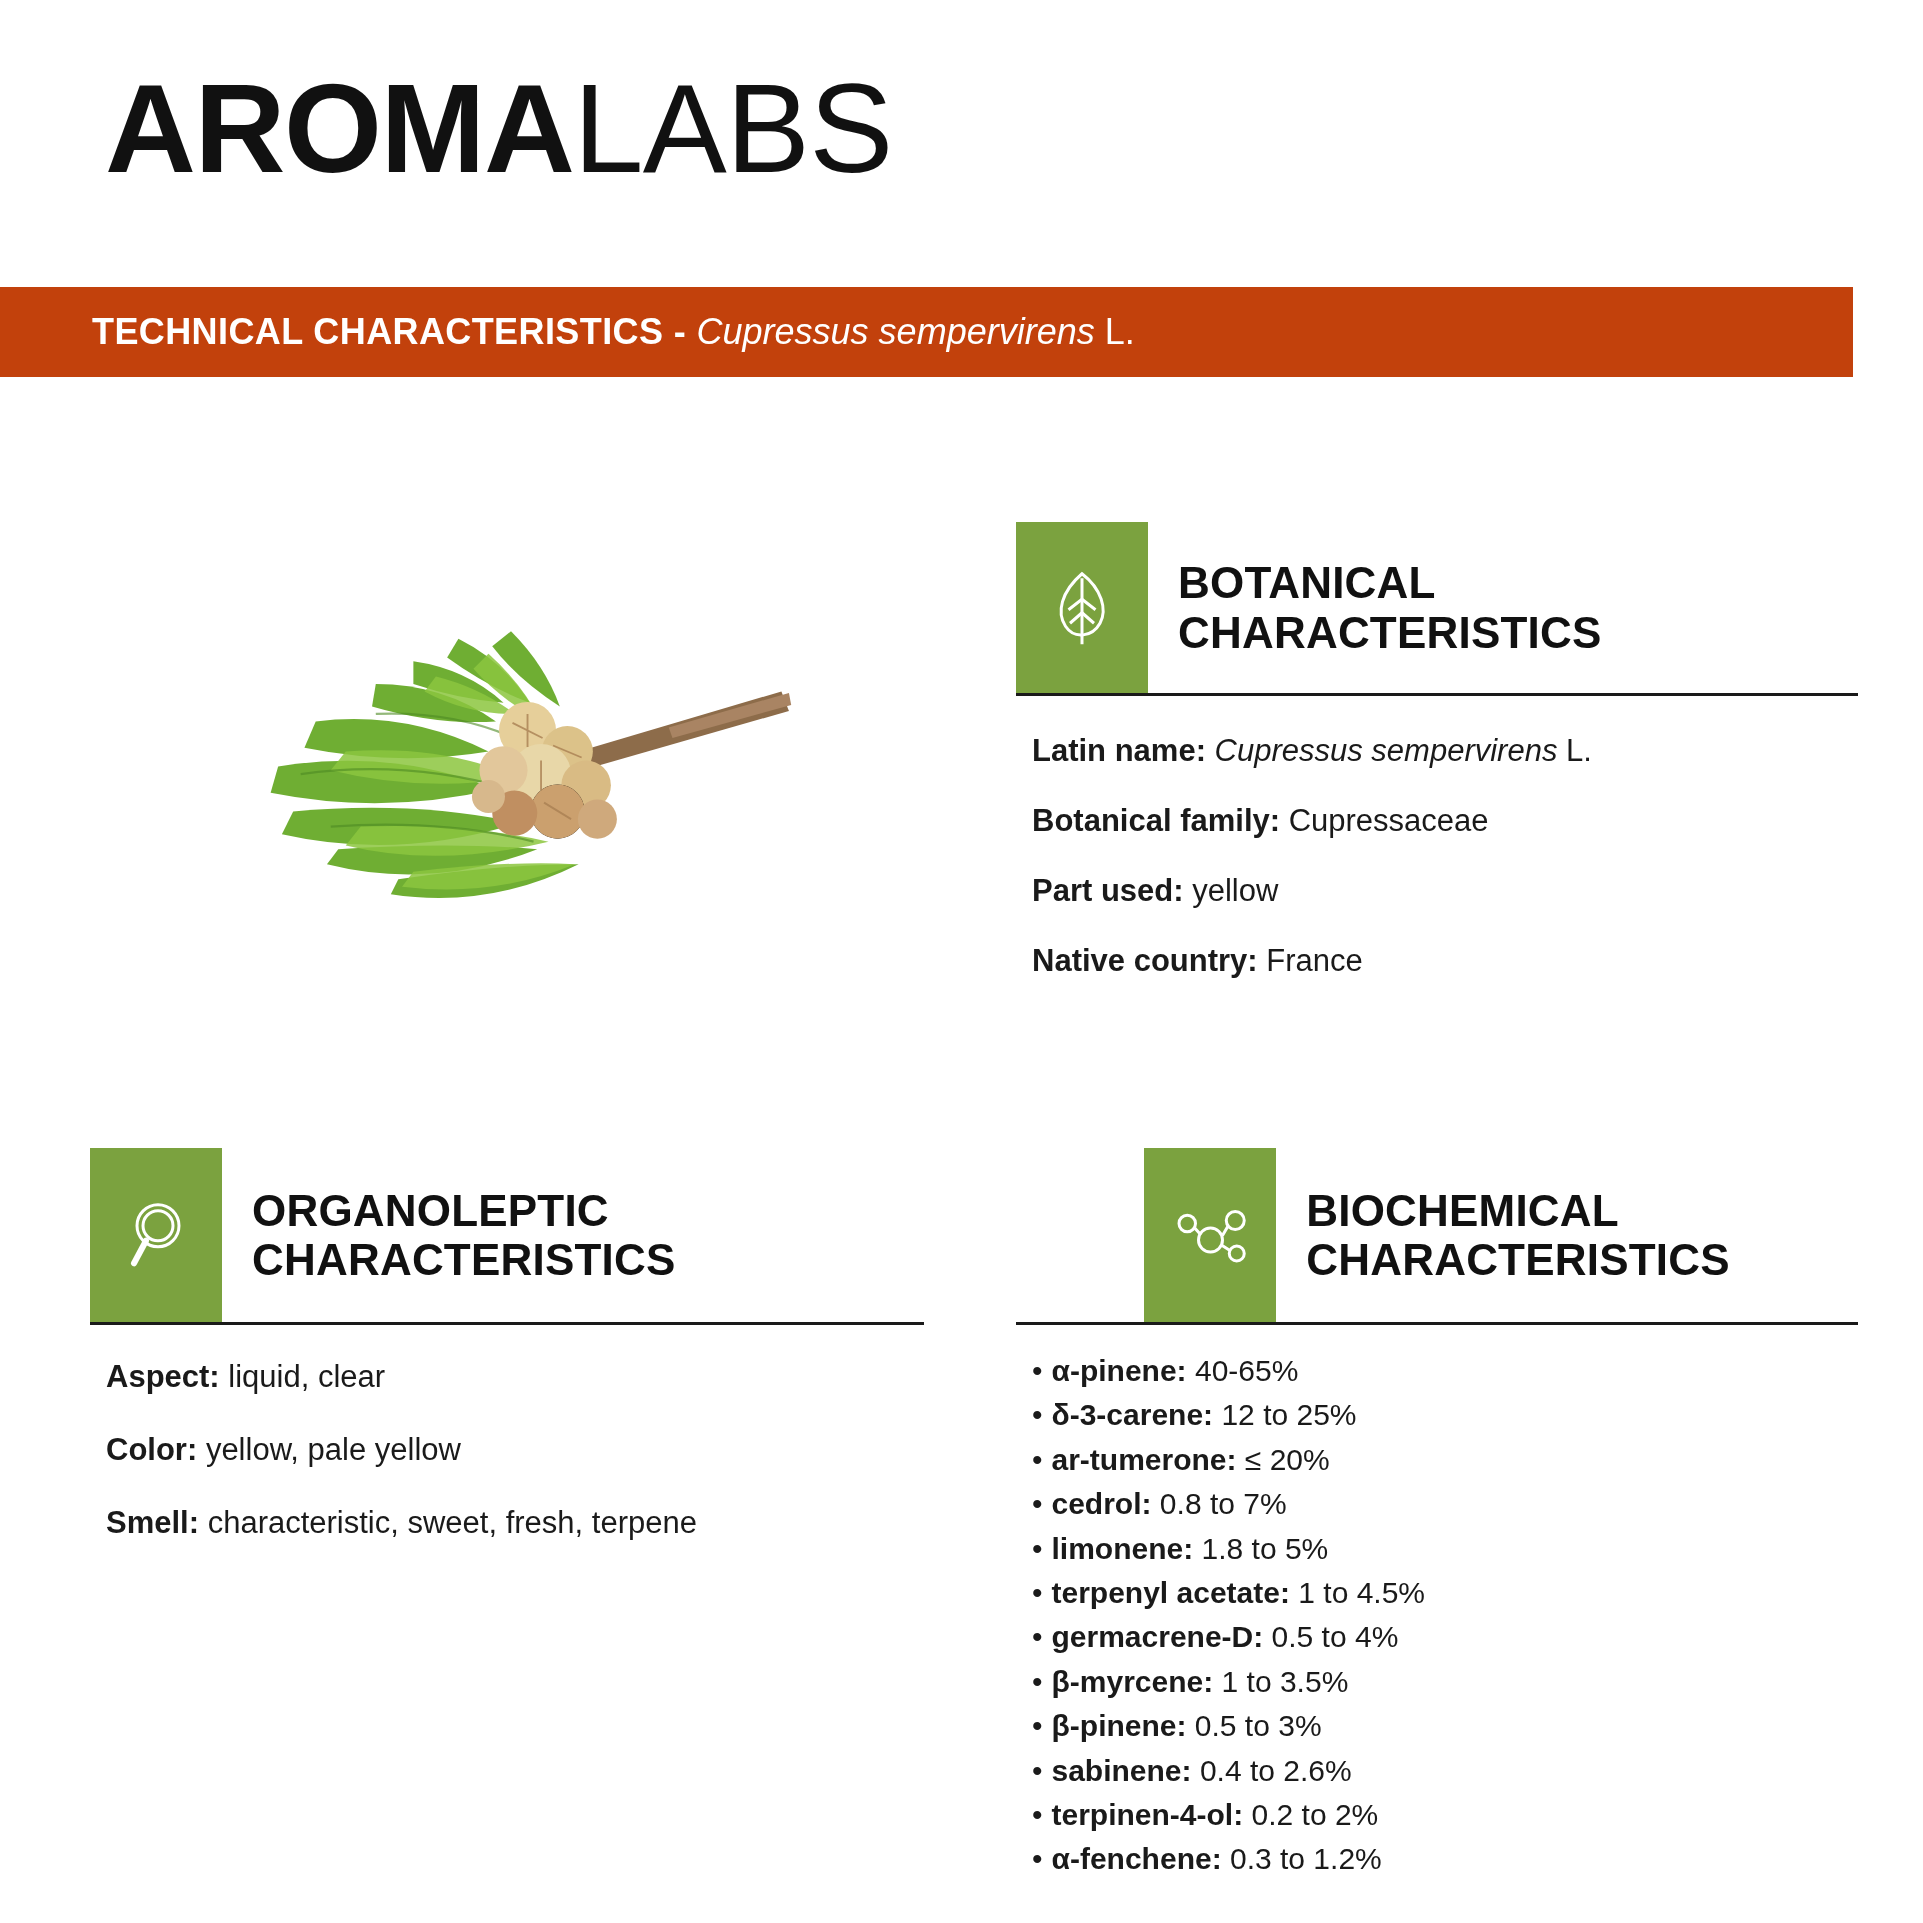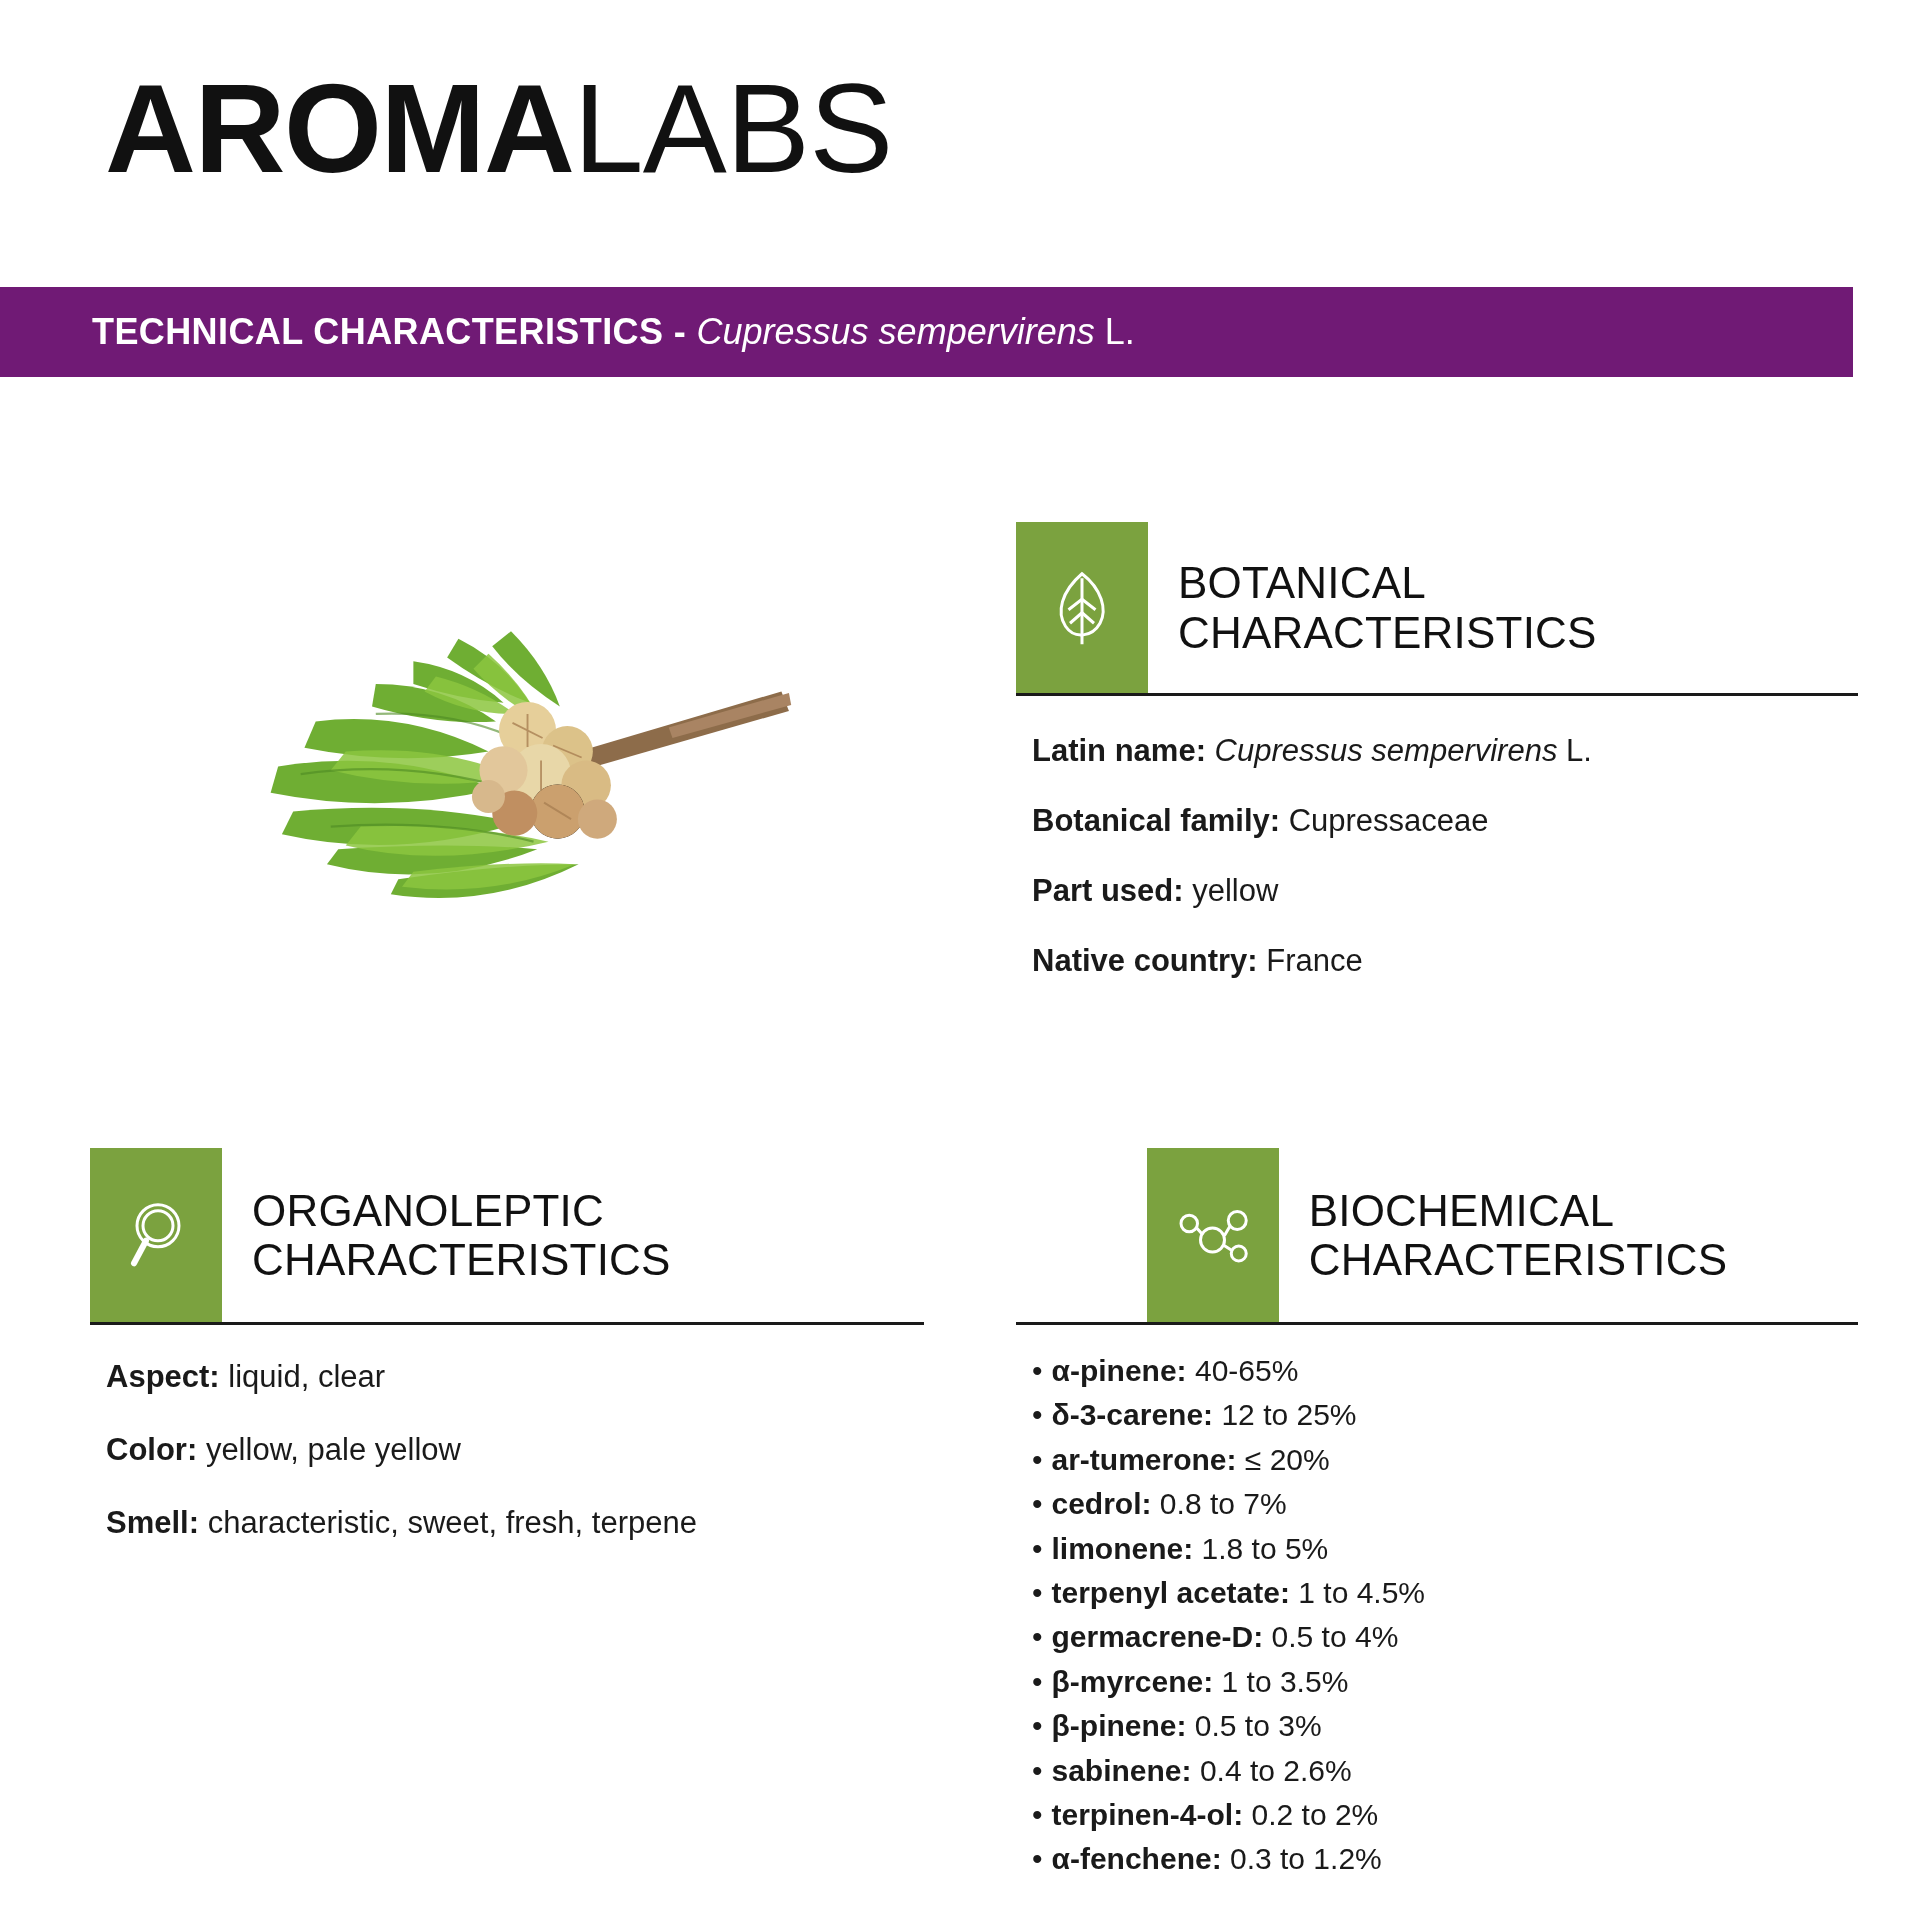"TECHNICAL CHARACTERISTICS - Cupressus" .band { background: #701a75 -> #c2410c }
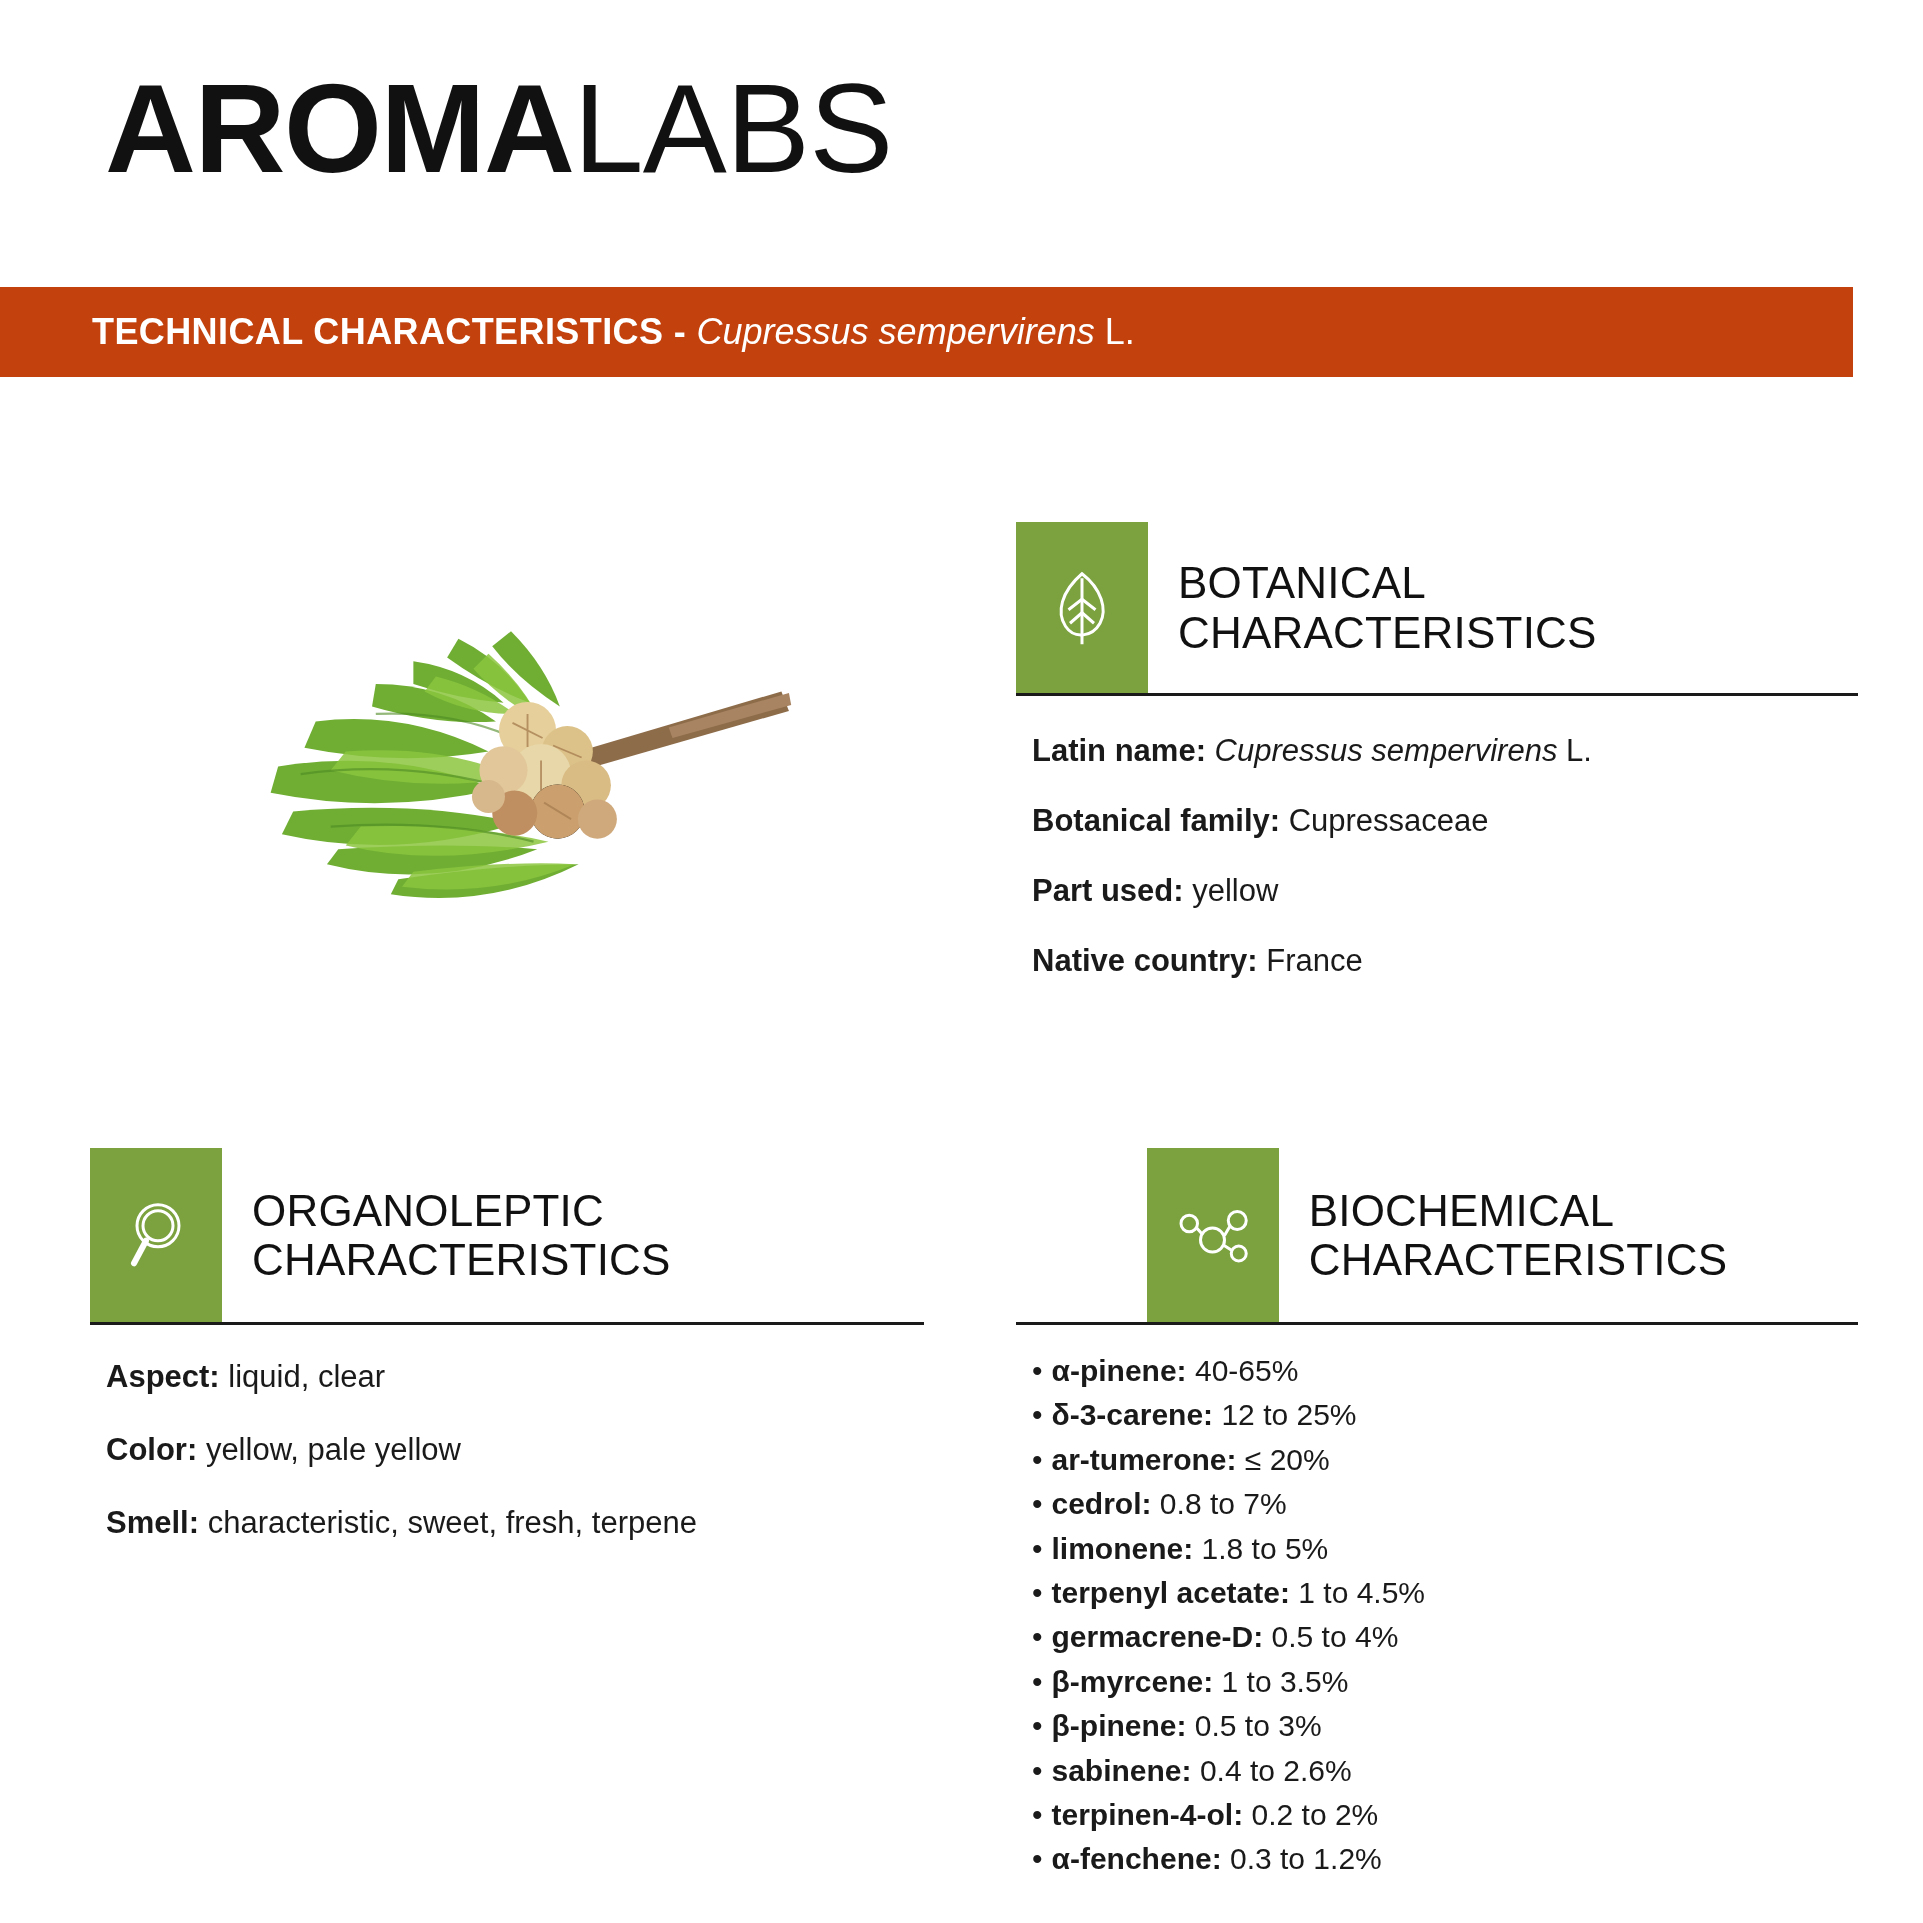"BOTANICAL" .sec-title { font-weight: 400 -> 700 }
